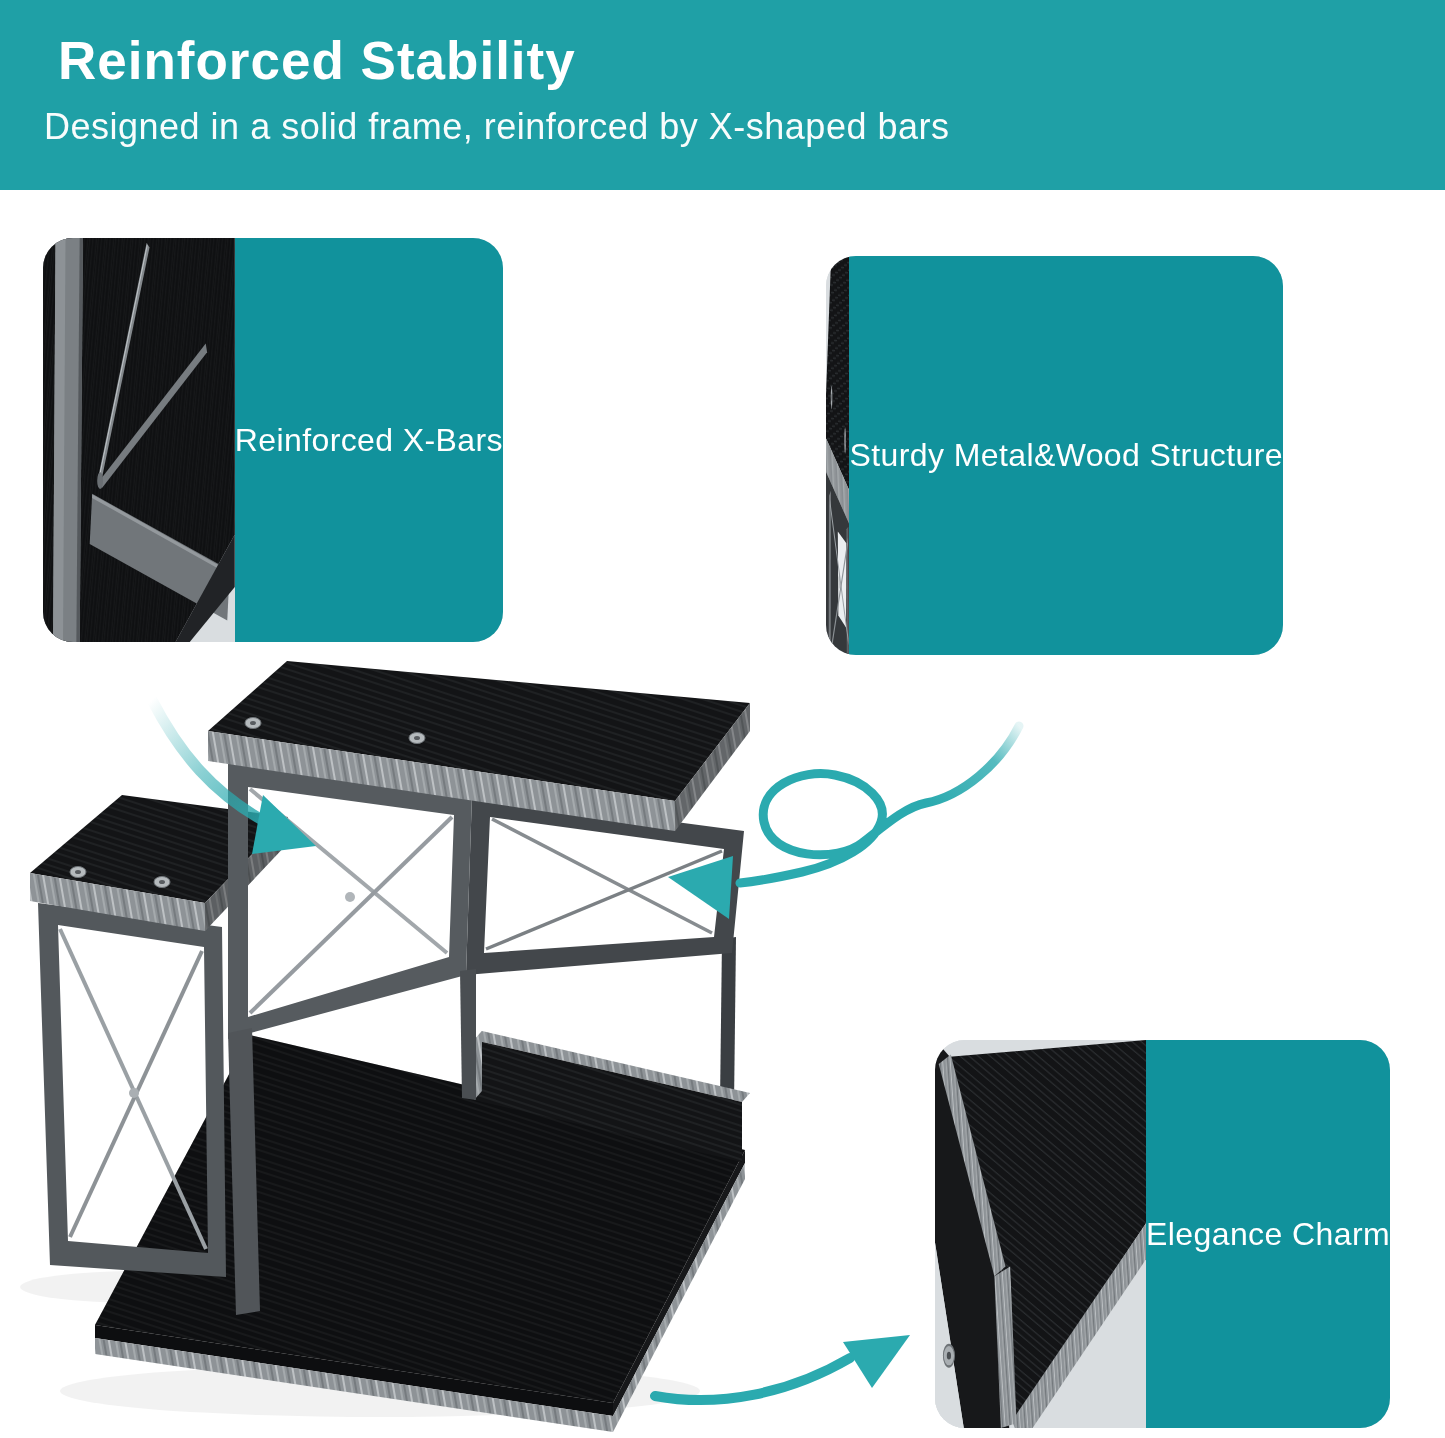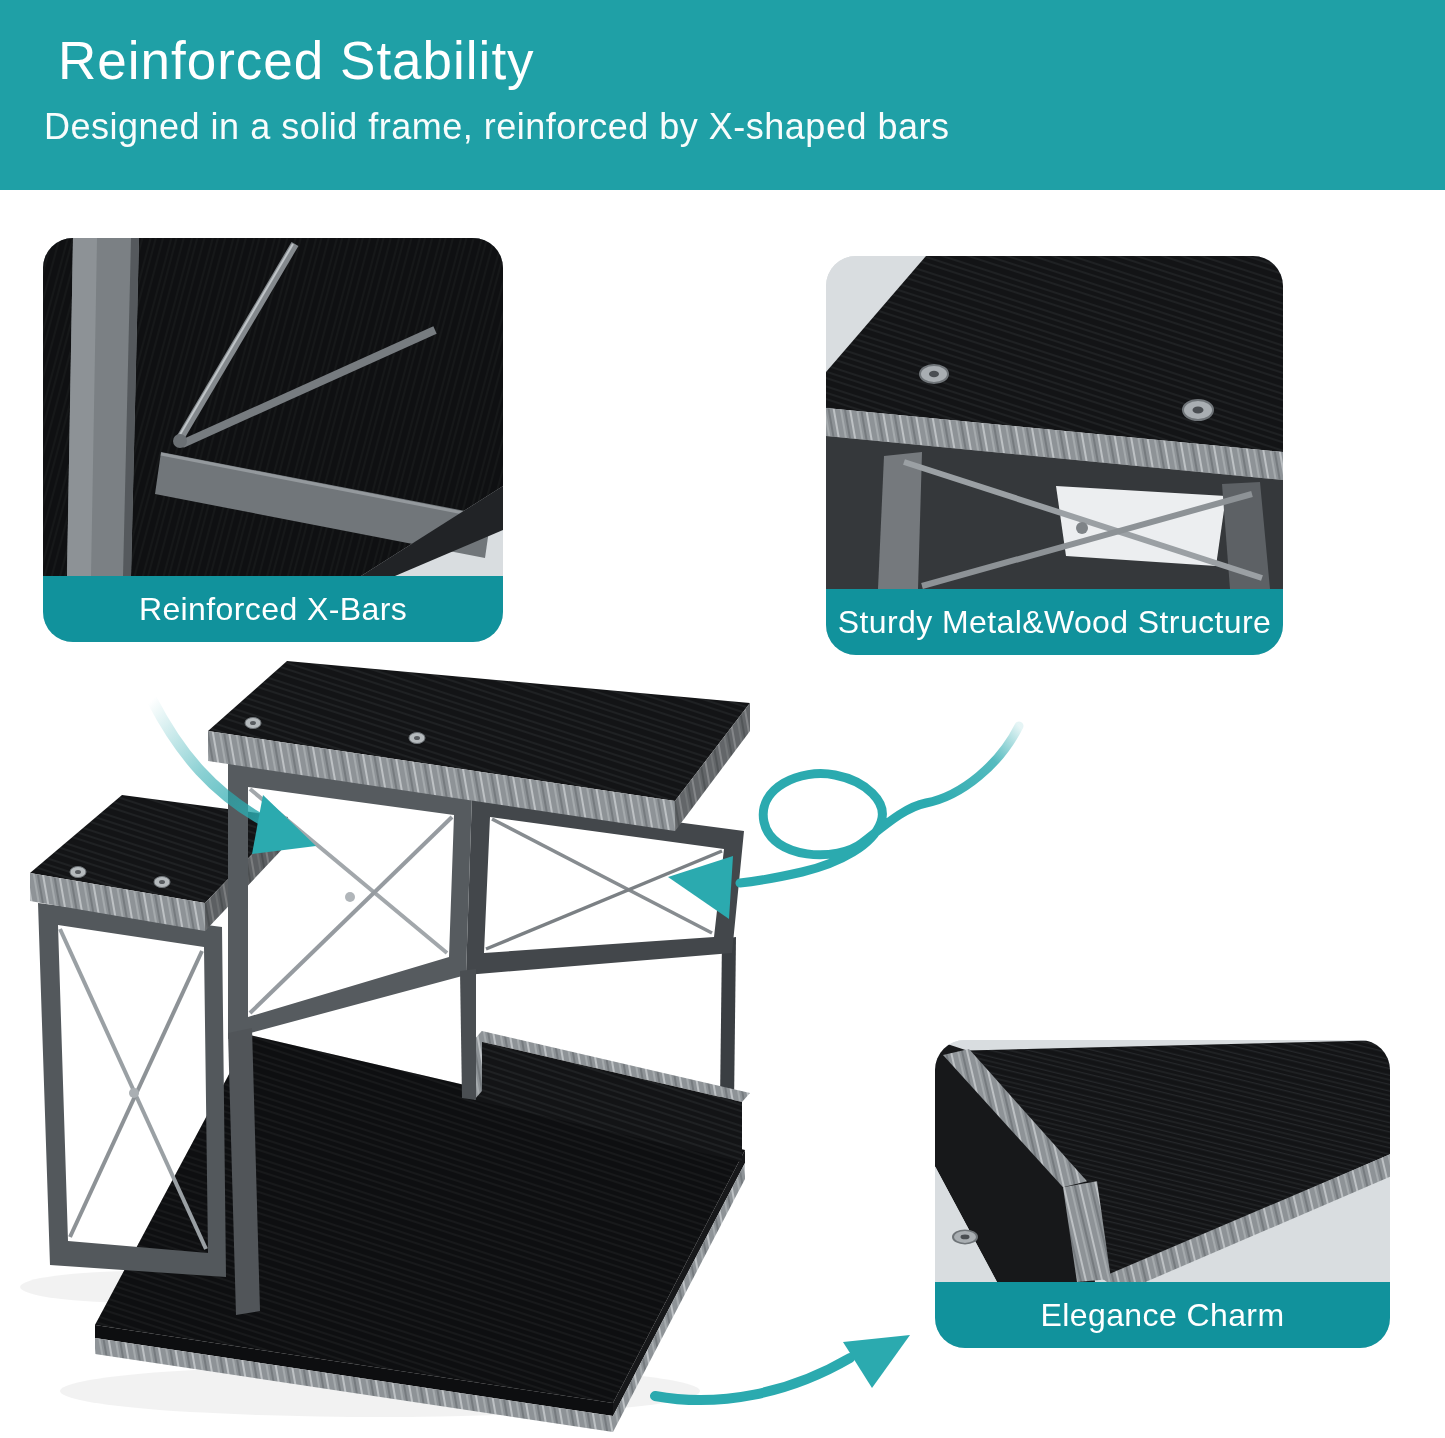"Reinforced Stability" .header .title { font-weight: normal -> bold }
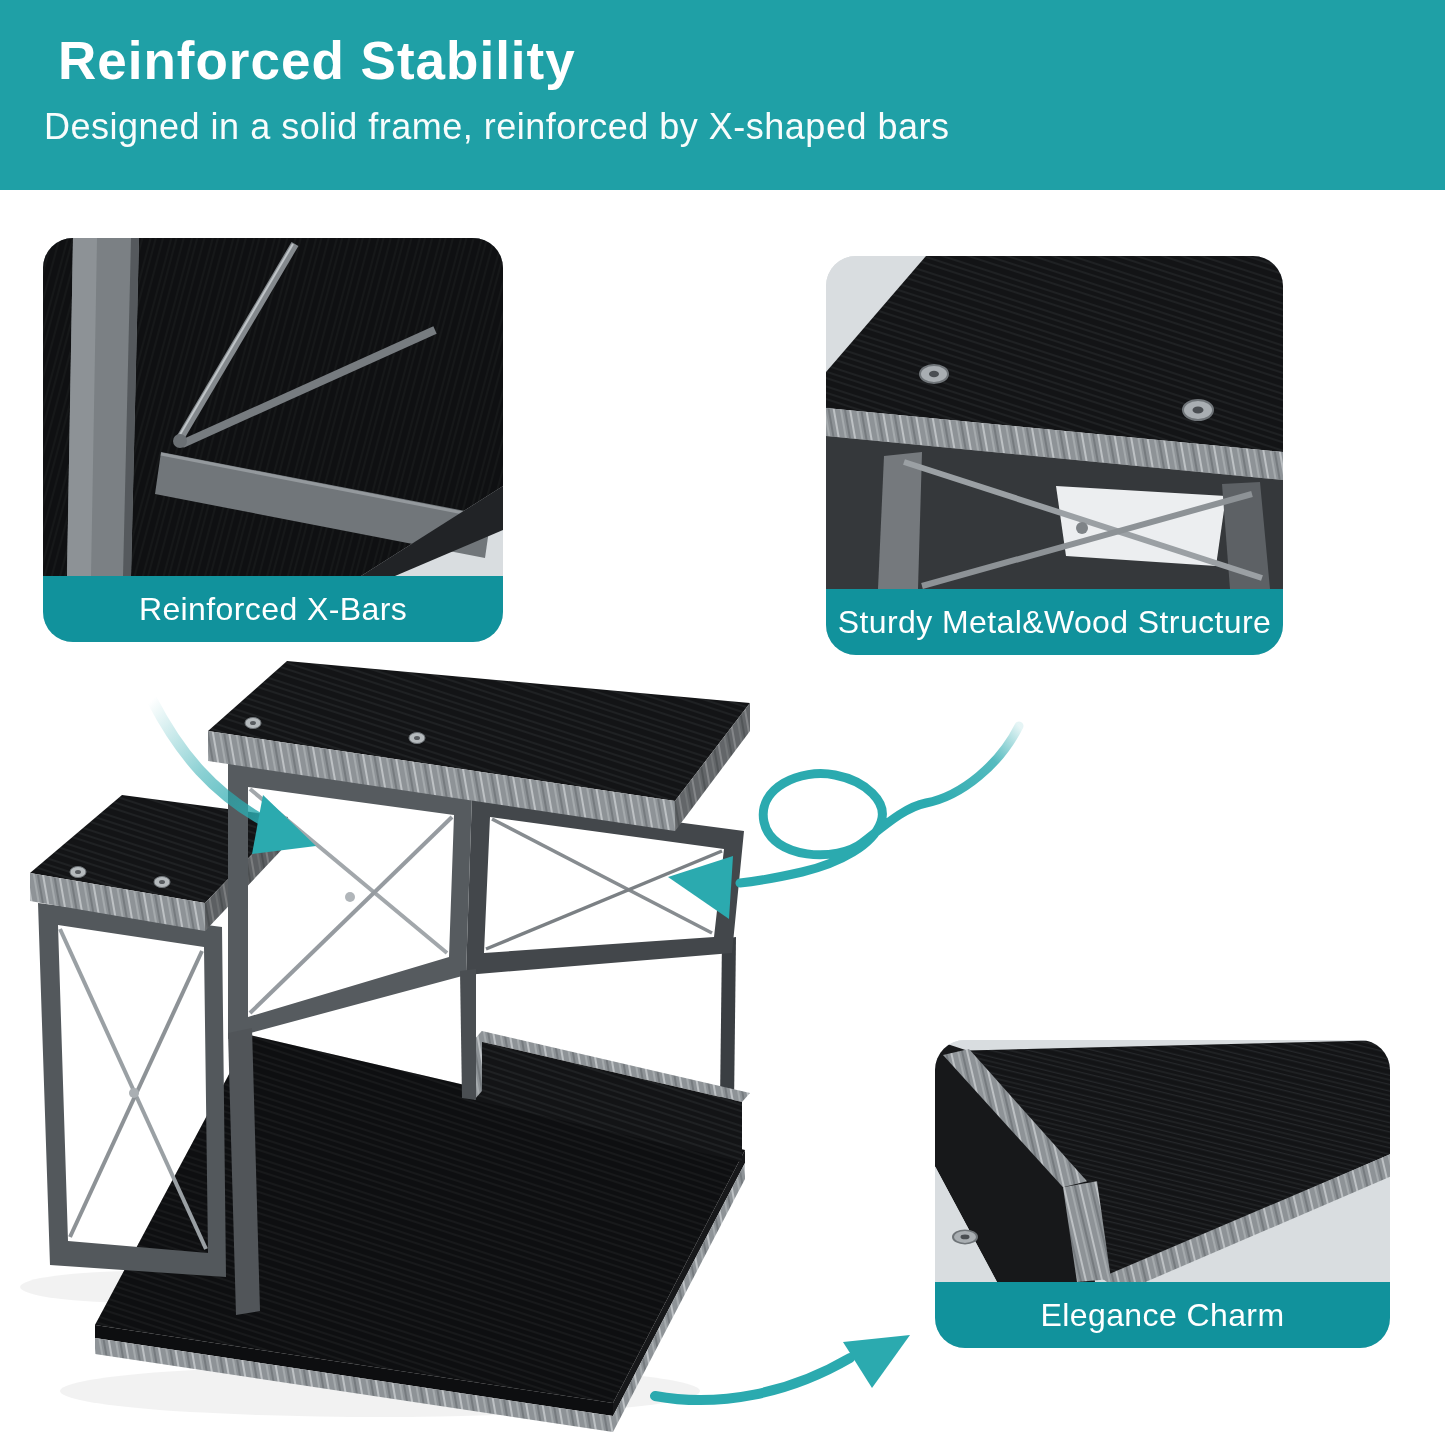"Reinforced X-Bars" .callout { flex-direction: column -> row }
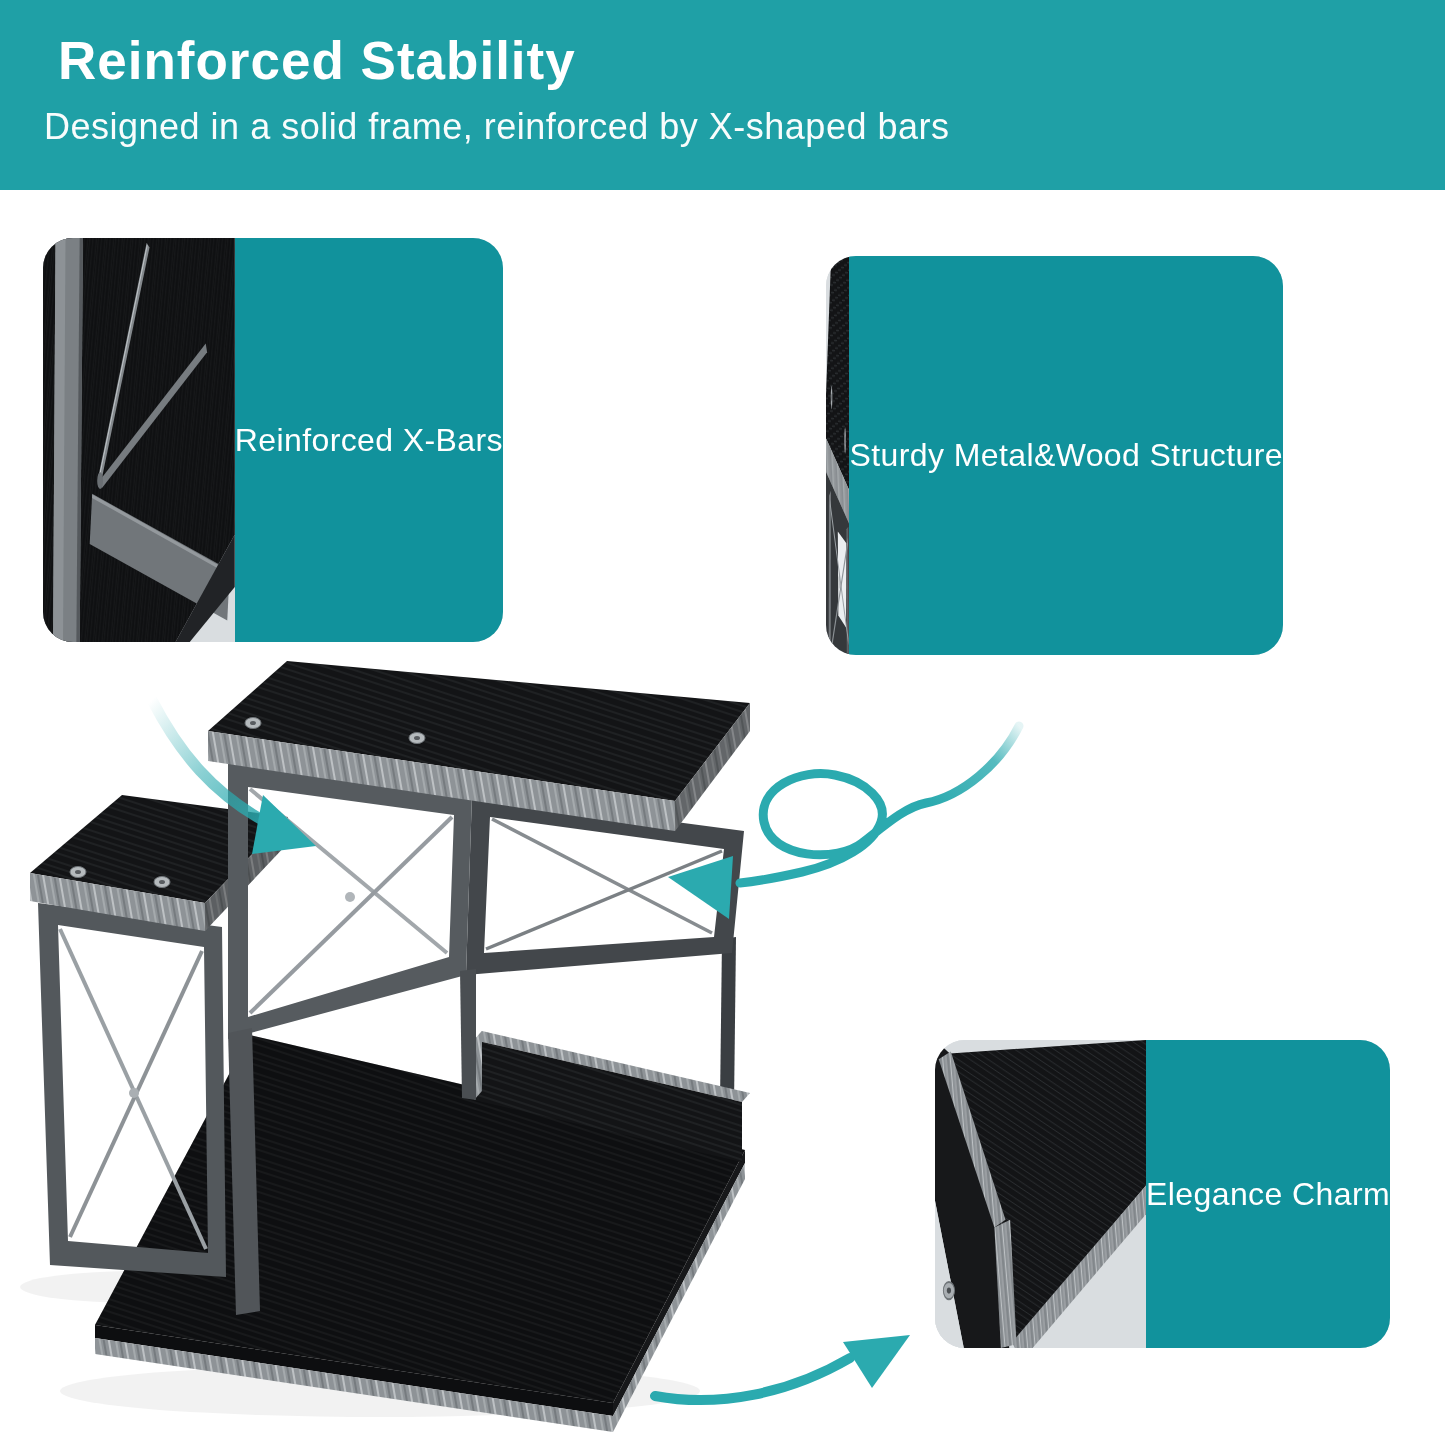"Elegance Charm" #callout-elegance { height: 308px -> 388px }
